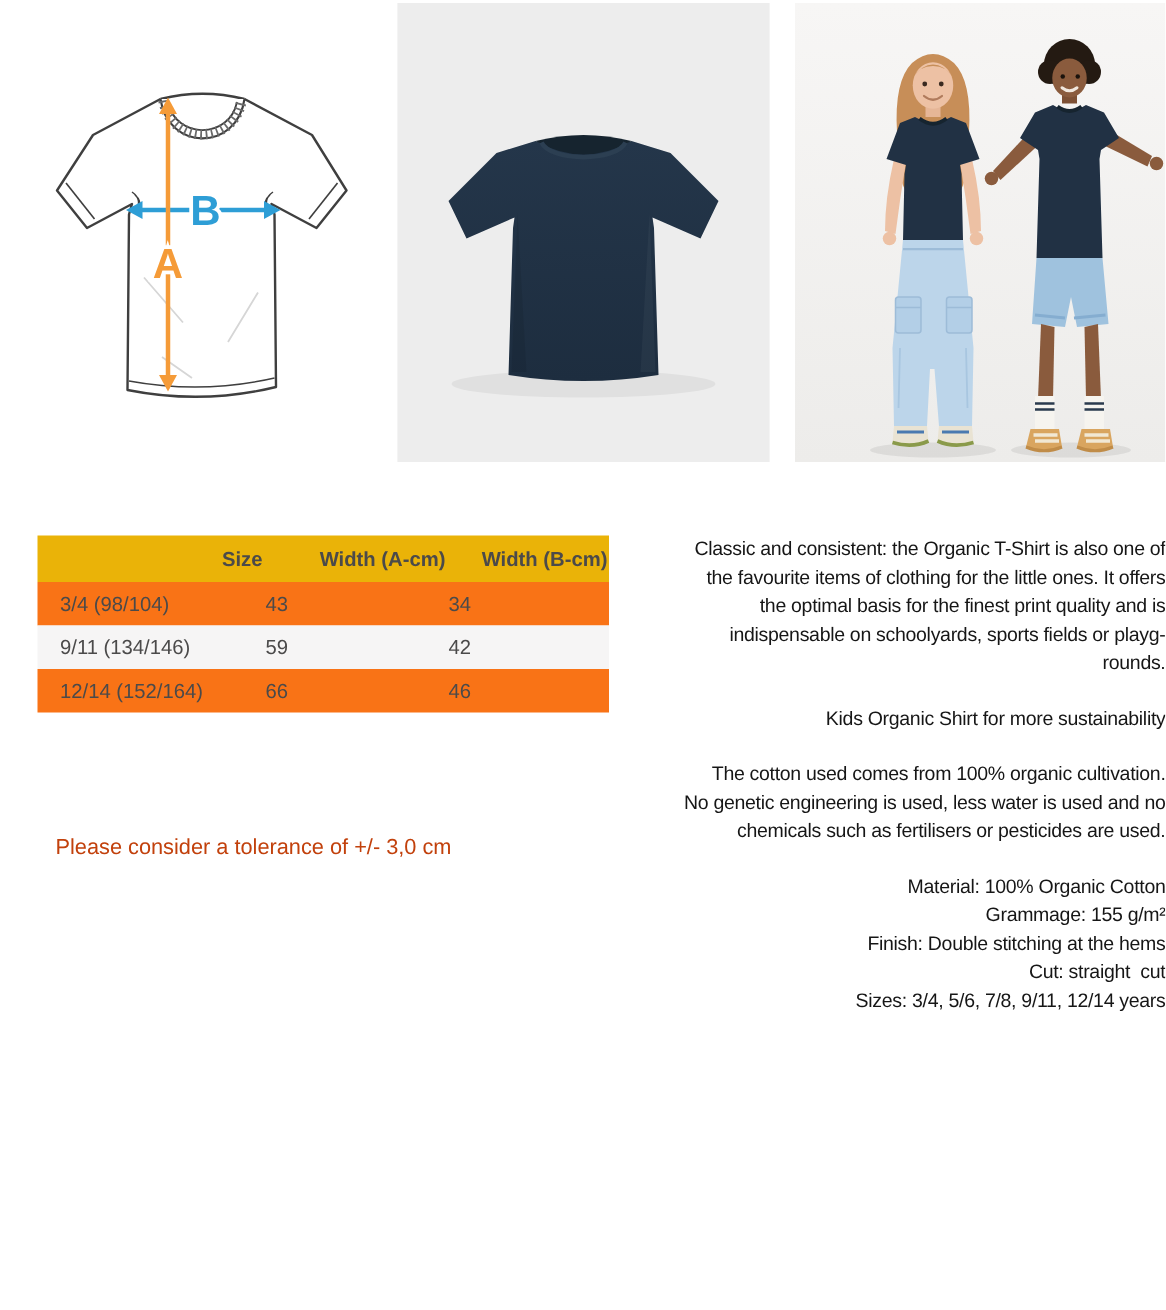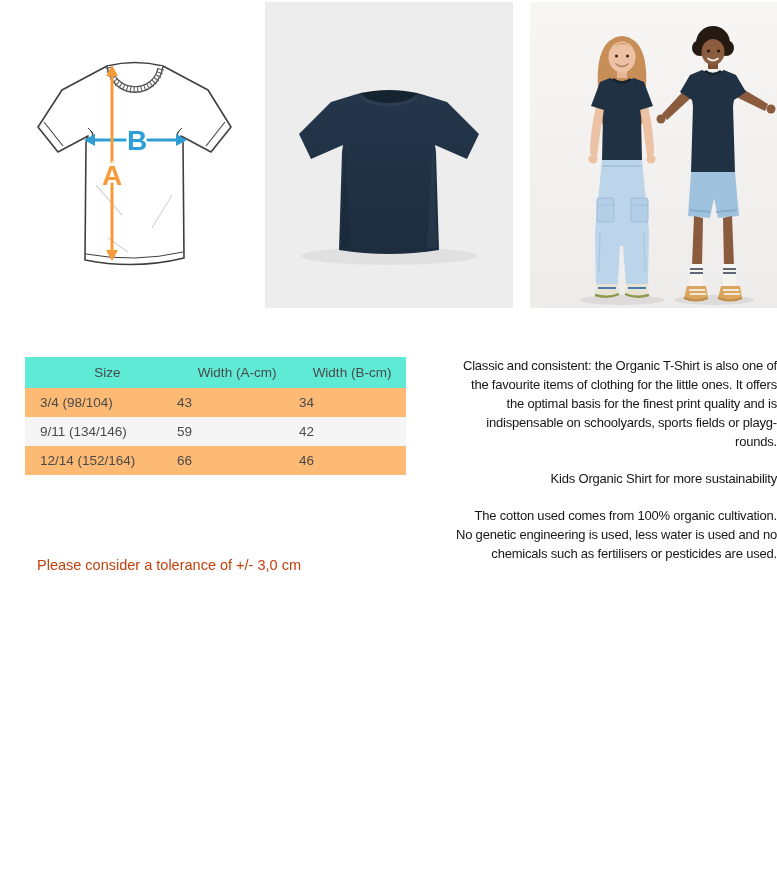"Size" #size-table th { background: #5eead4 -> #eab308; font-weight: normal -> bold; text-align: center -> right }
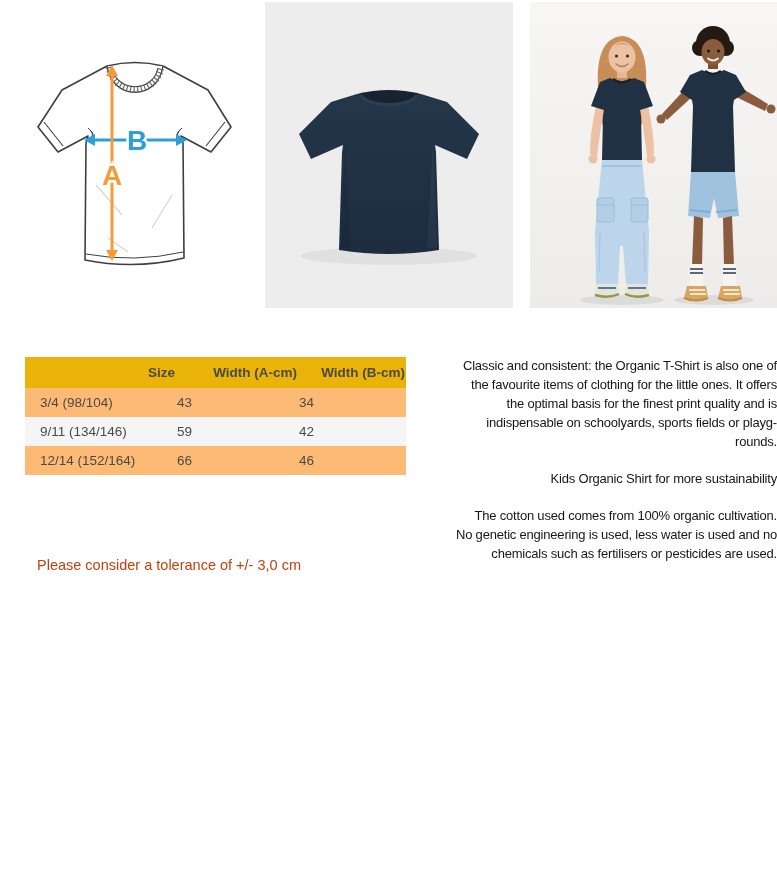"3/4 (98/104)" #size-table tr.stripe-a td { background: #fdba74 -> #f97316 }
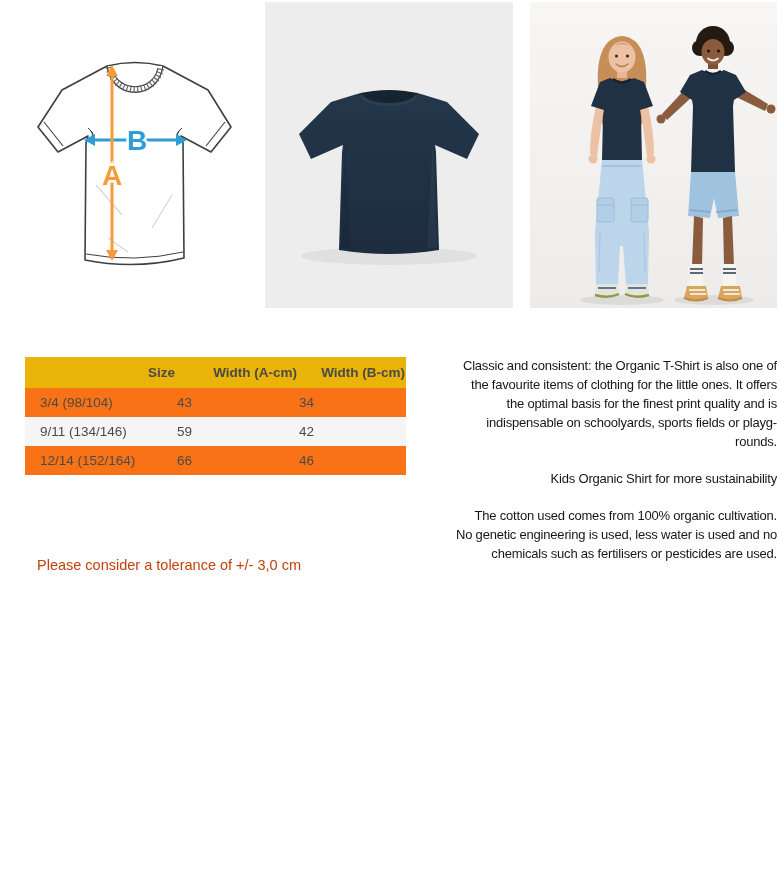"Material: 100% Organic Cotton" p { html: none -> <p>Material: 100% Organic Cotton Grammage: 155 g/m² Finish: Double stitching at the hems Cut: straight cut Sizes: 3/4, 5/6, 7/8, 9/11, 12/14 years</p> }
